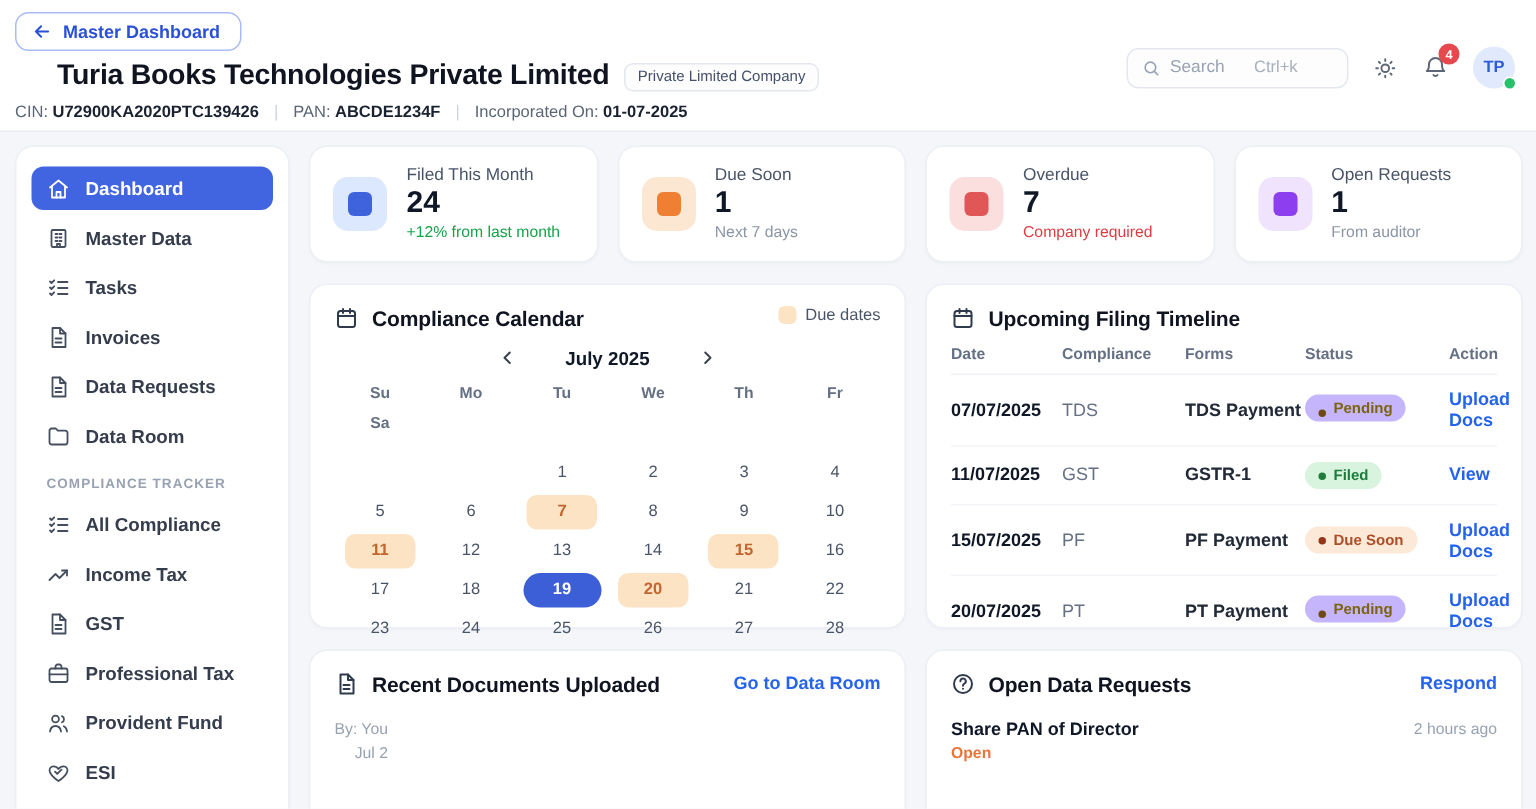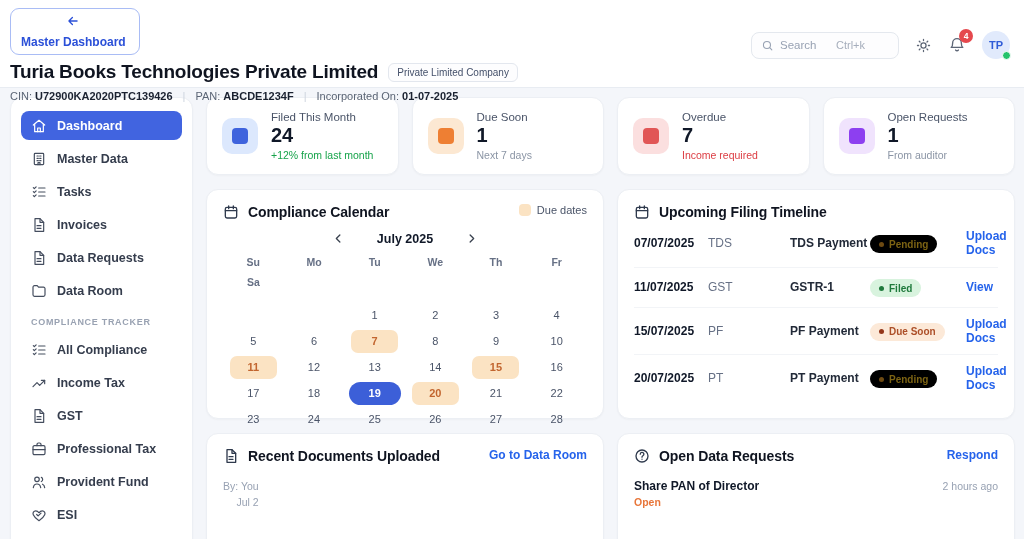"Master Dashboard" .back-btn { flex-direction: column -> none }
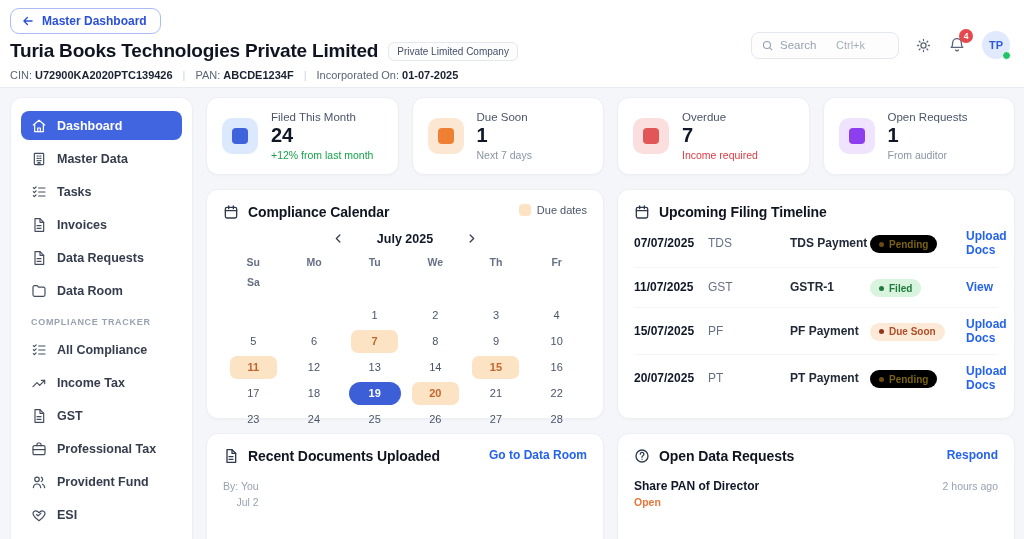"Turia Books Technologies Private Limited" .title-row { margin-left: none -> 28px }
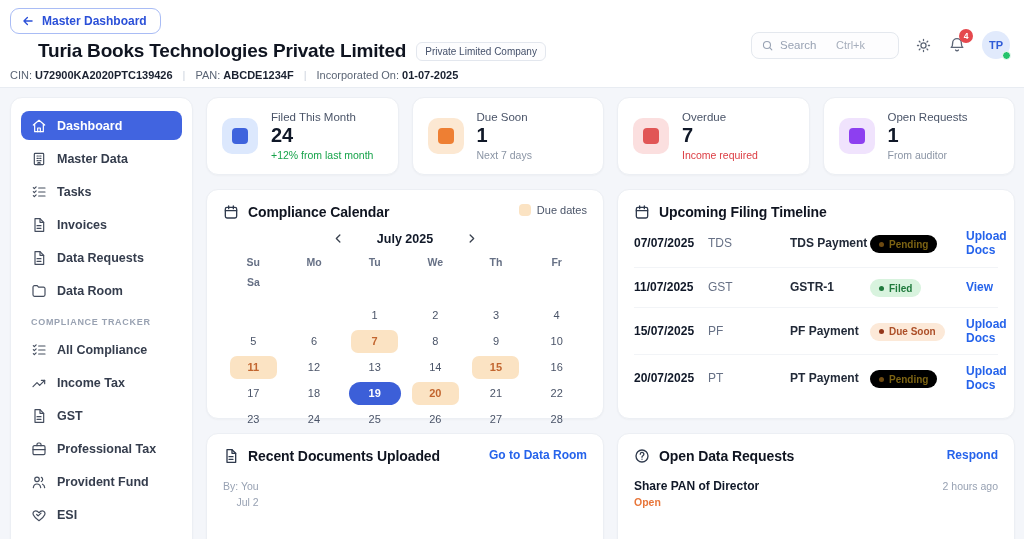"Income required" div.stat-sub { text: Income -> Company }
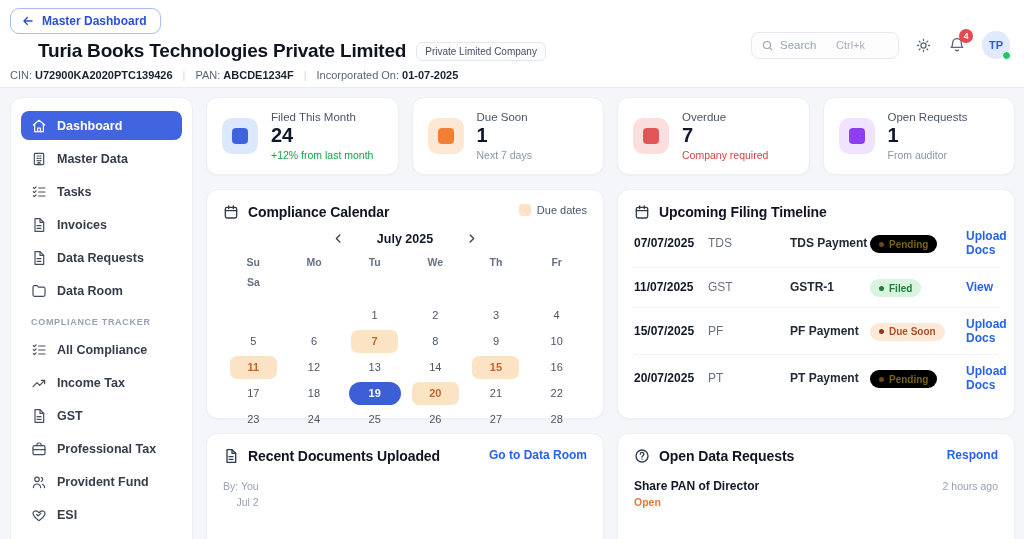"Date" div.tl-grid { html: none -> <div> <span>Date</span> <span>Compliance</span> <span>Forms</span> <span>Status</span> <span>Action</span> </div> }
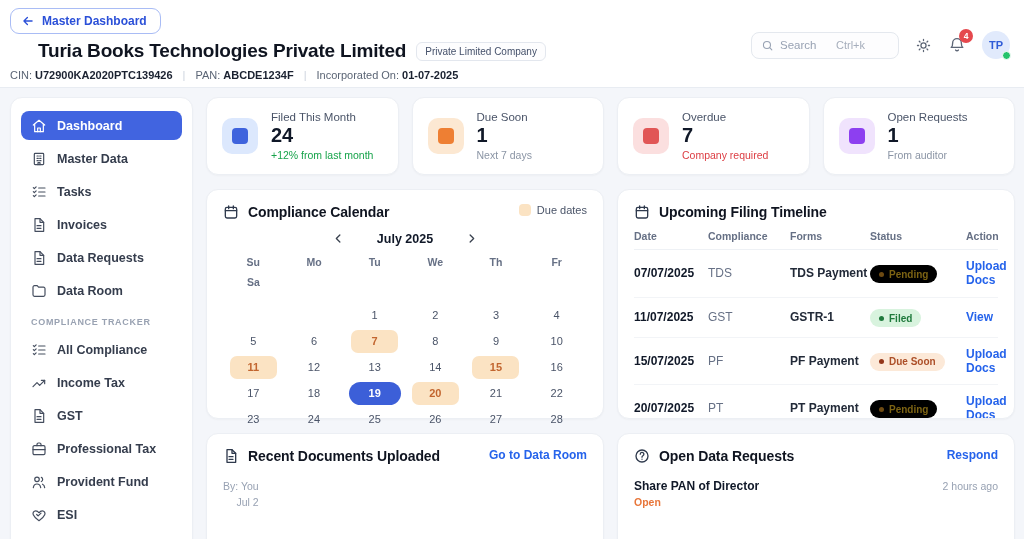"Pending" .badge.pending { align-items: none -> flex-end; background: #000000 -> #c4b5fd }
